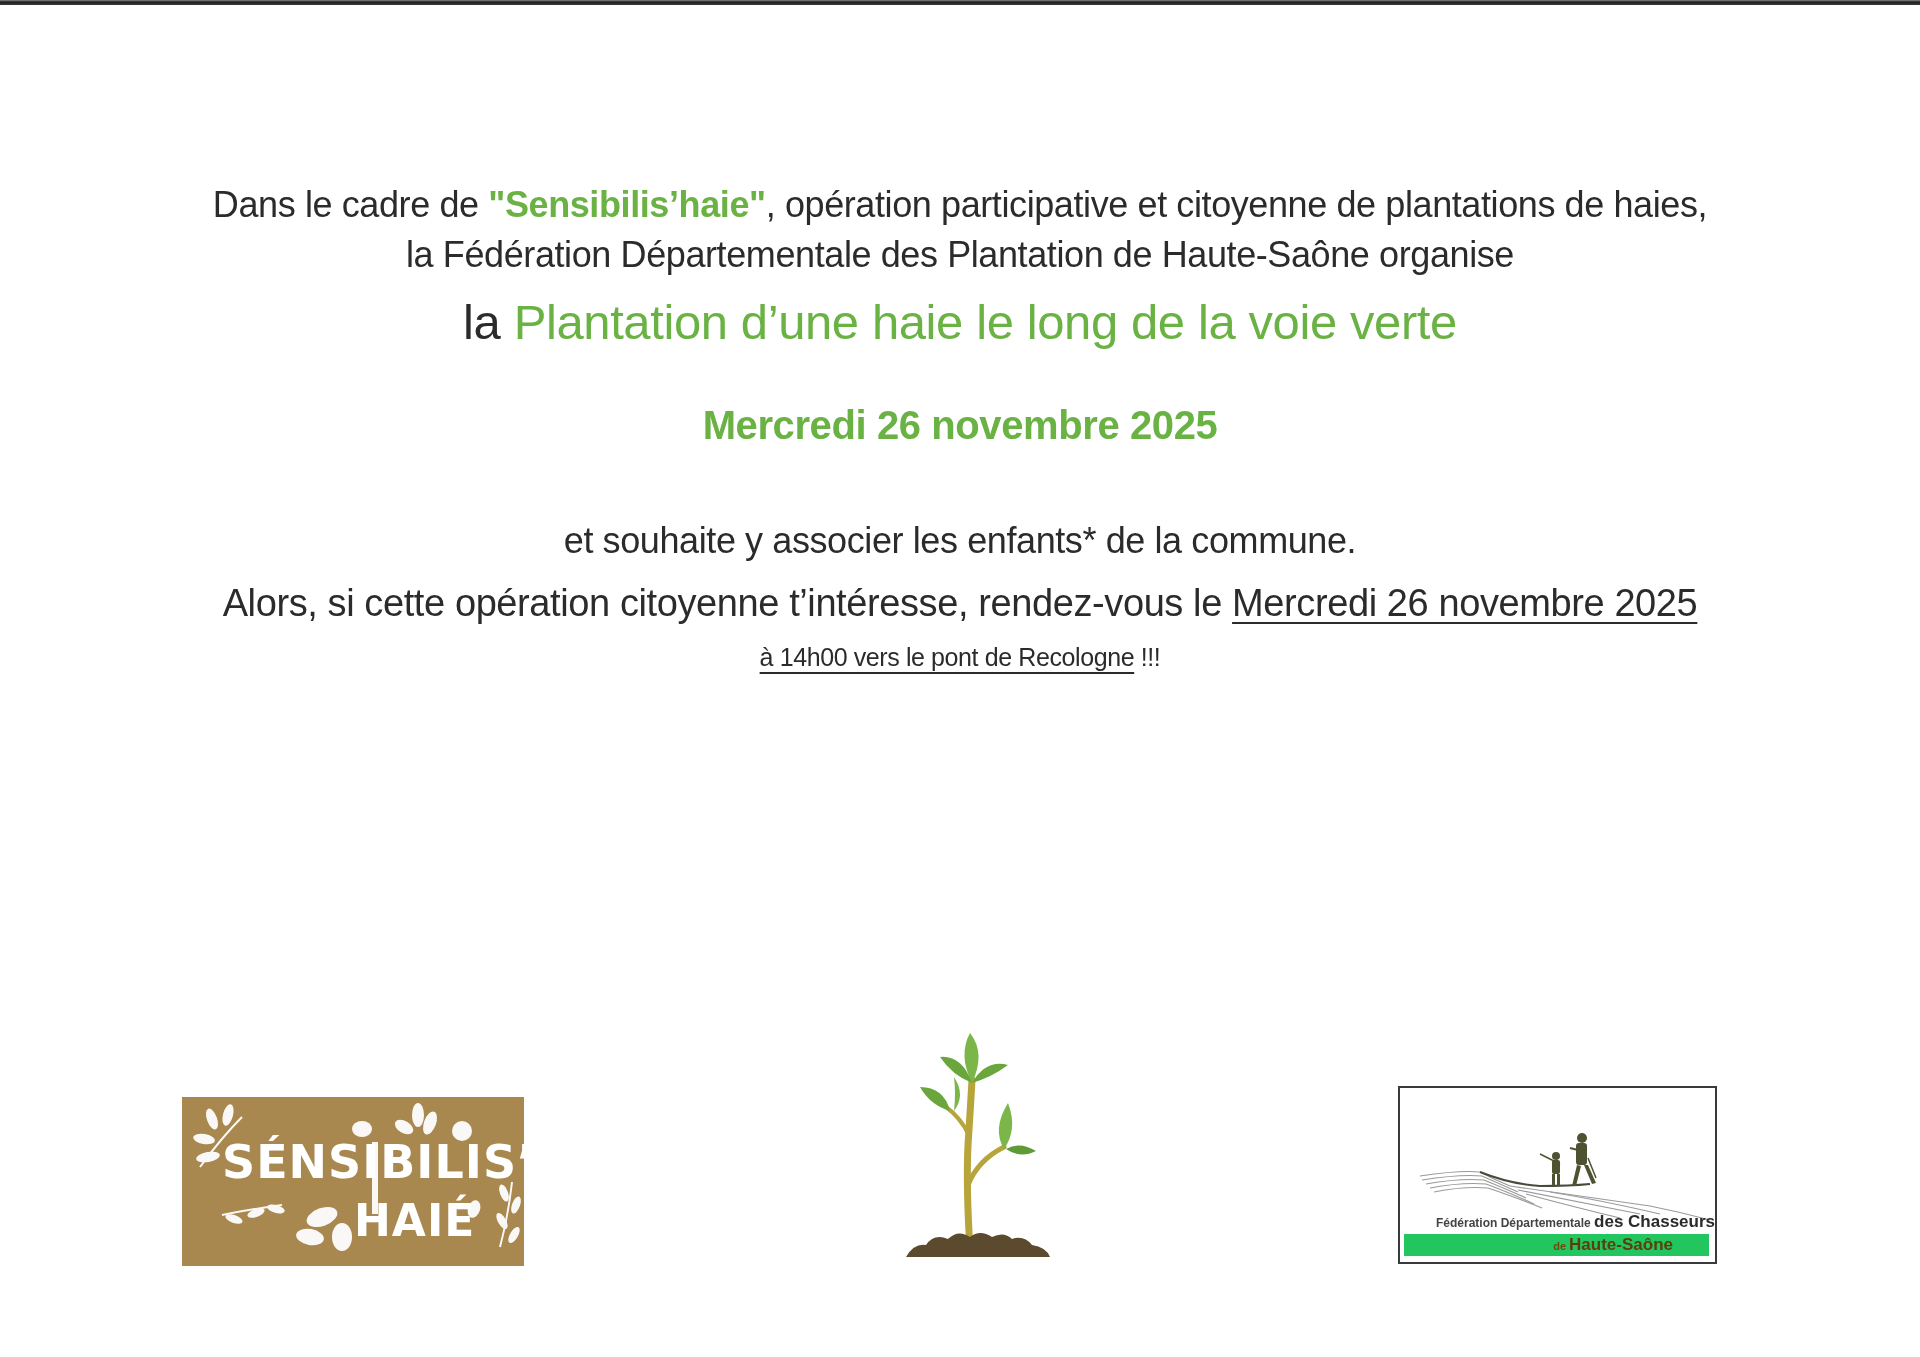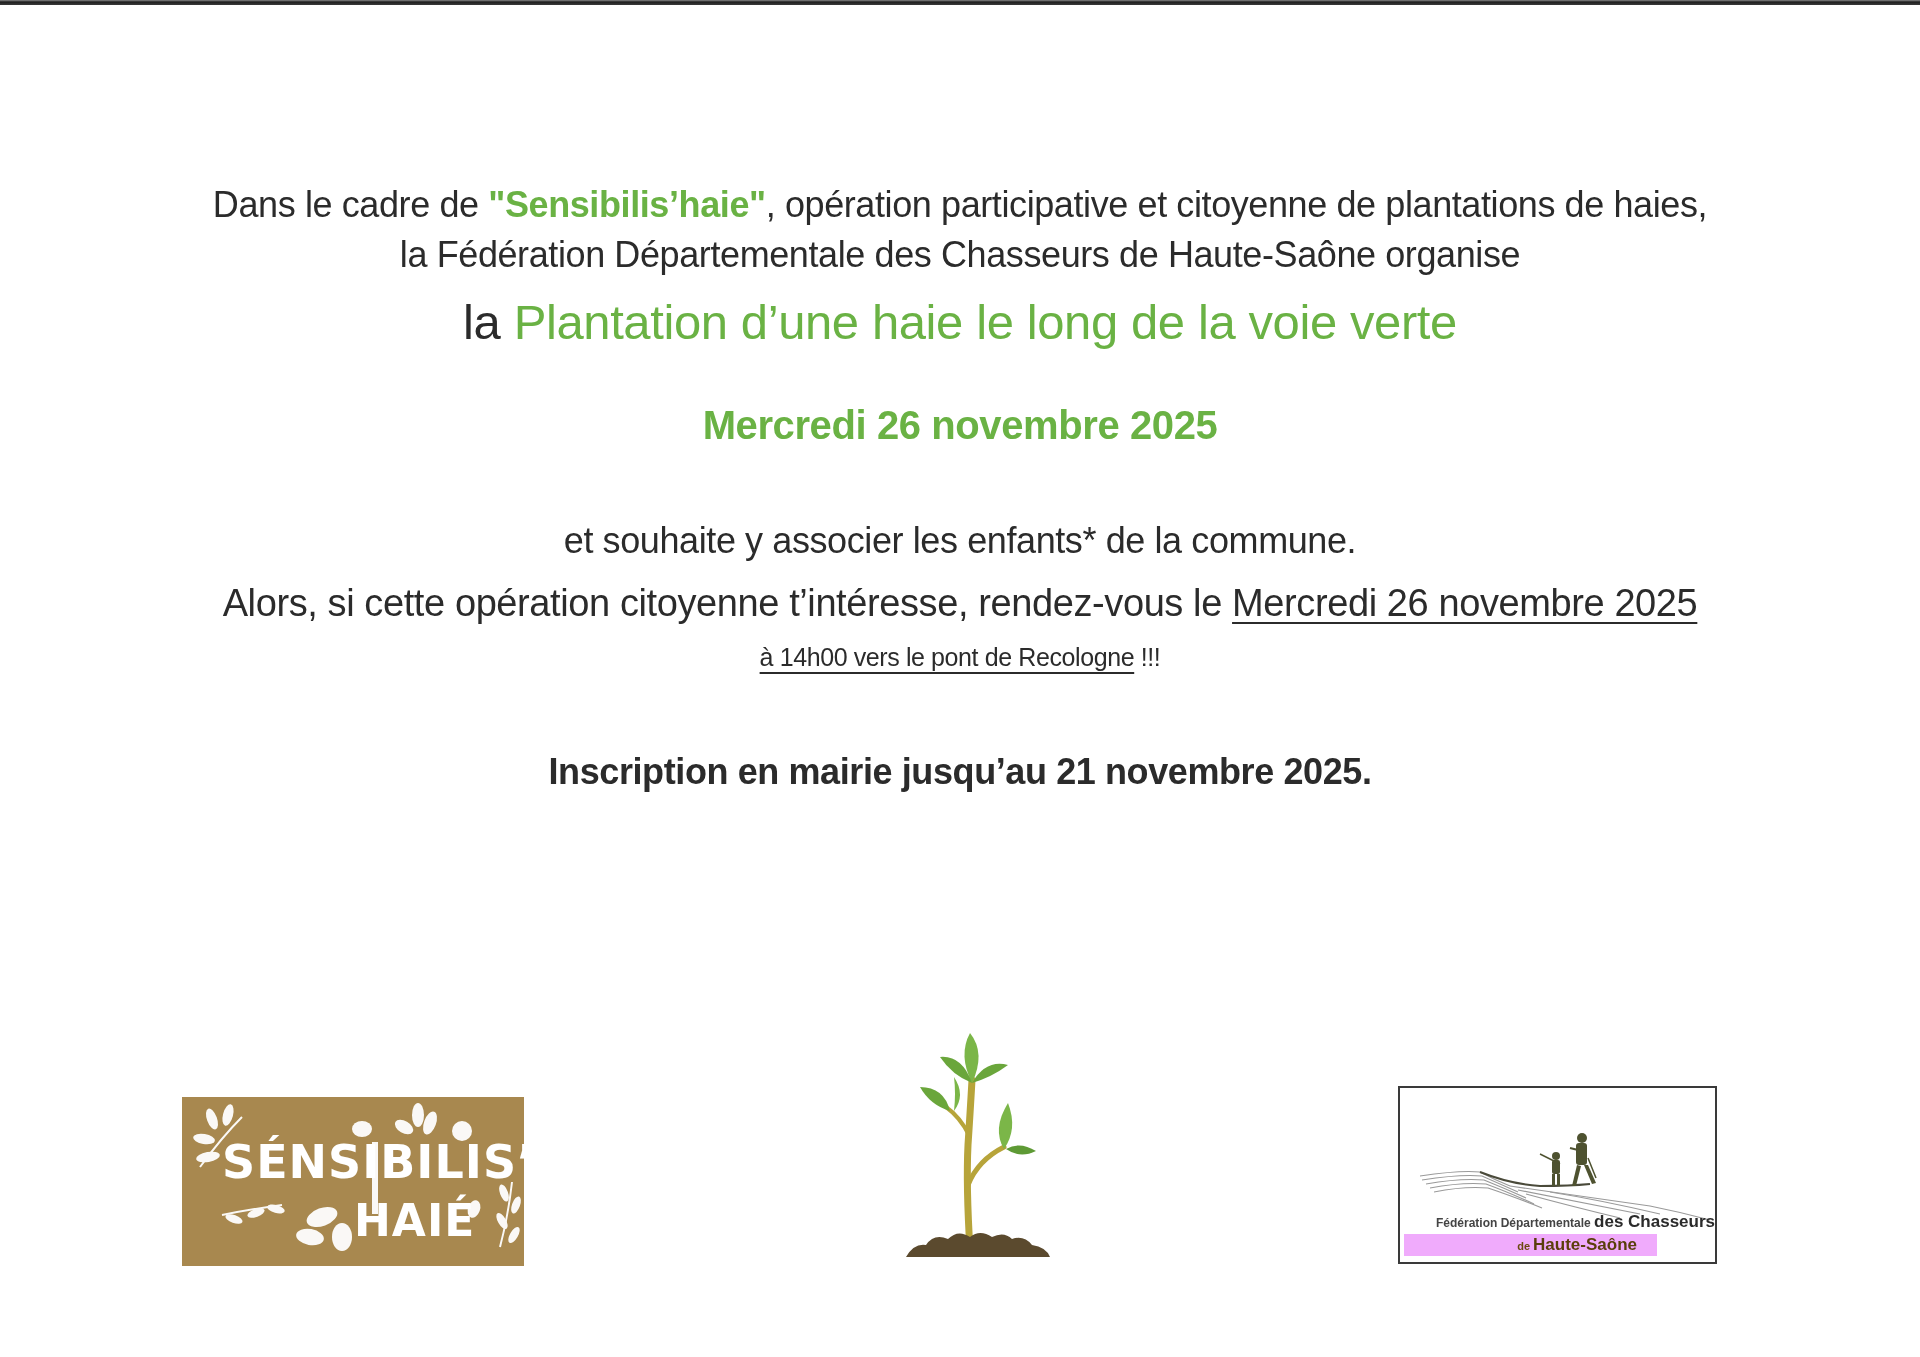"la Fédération Départementale des" div.line { text: Chasseurs -> Plantation }
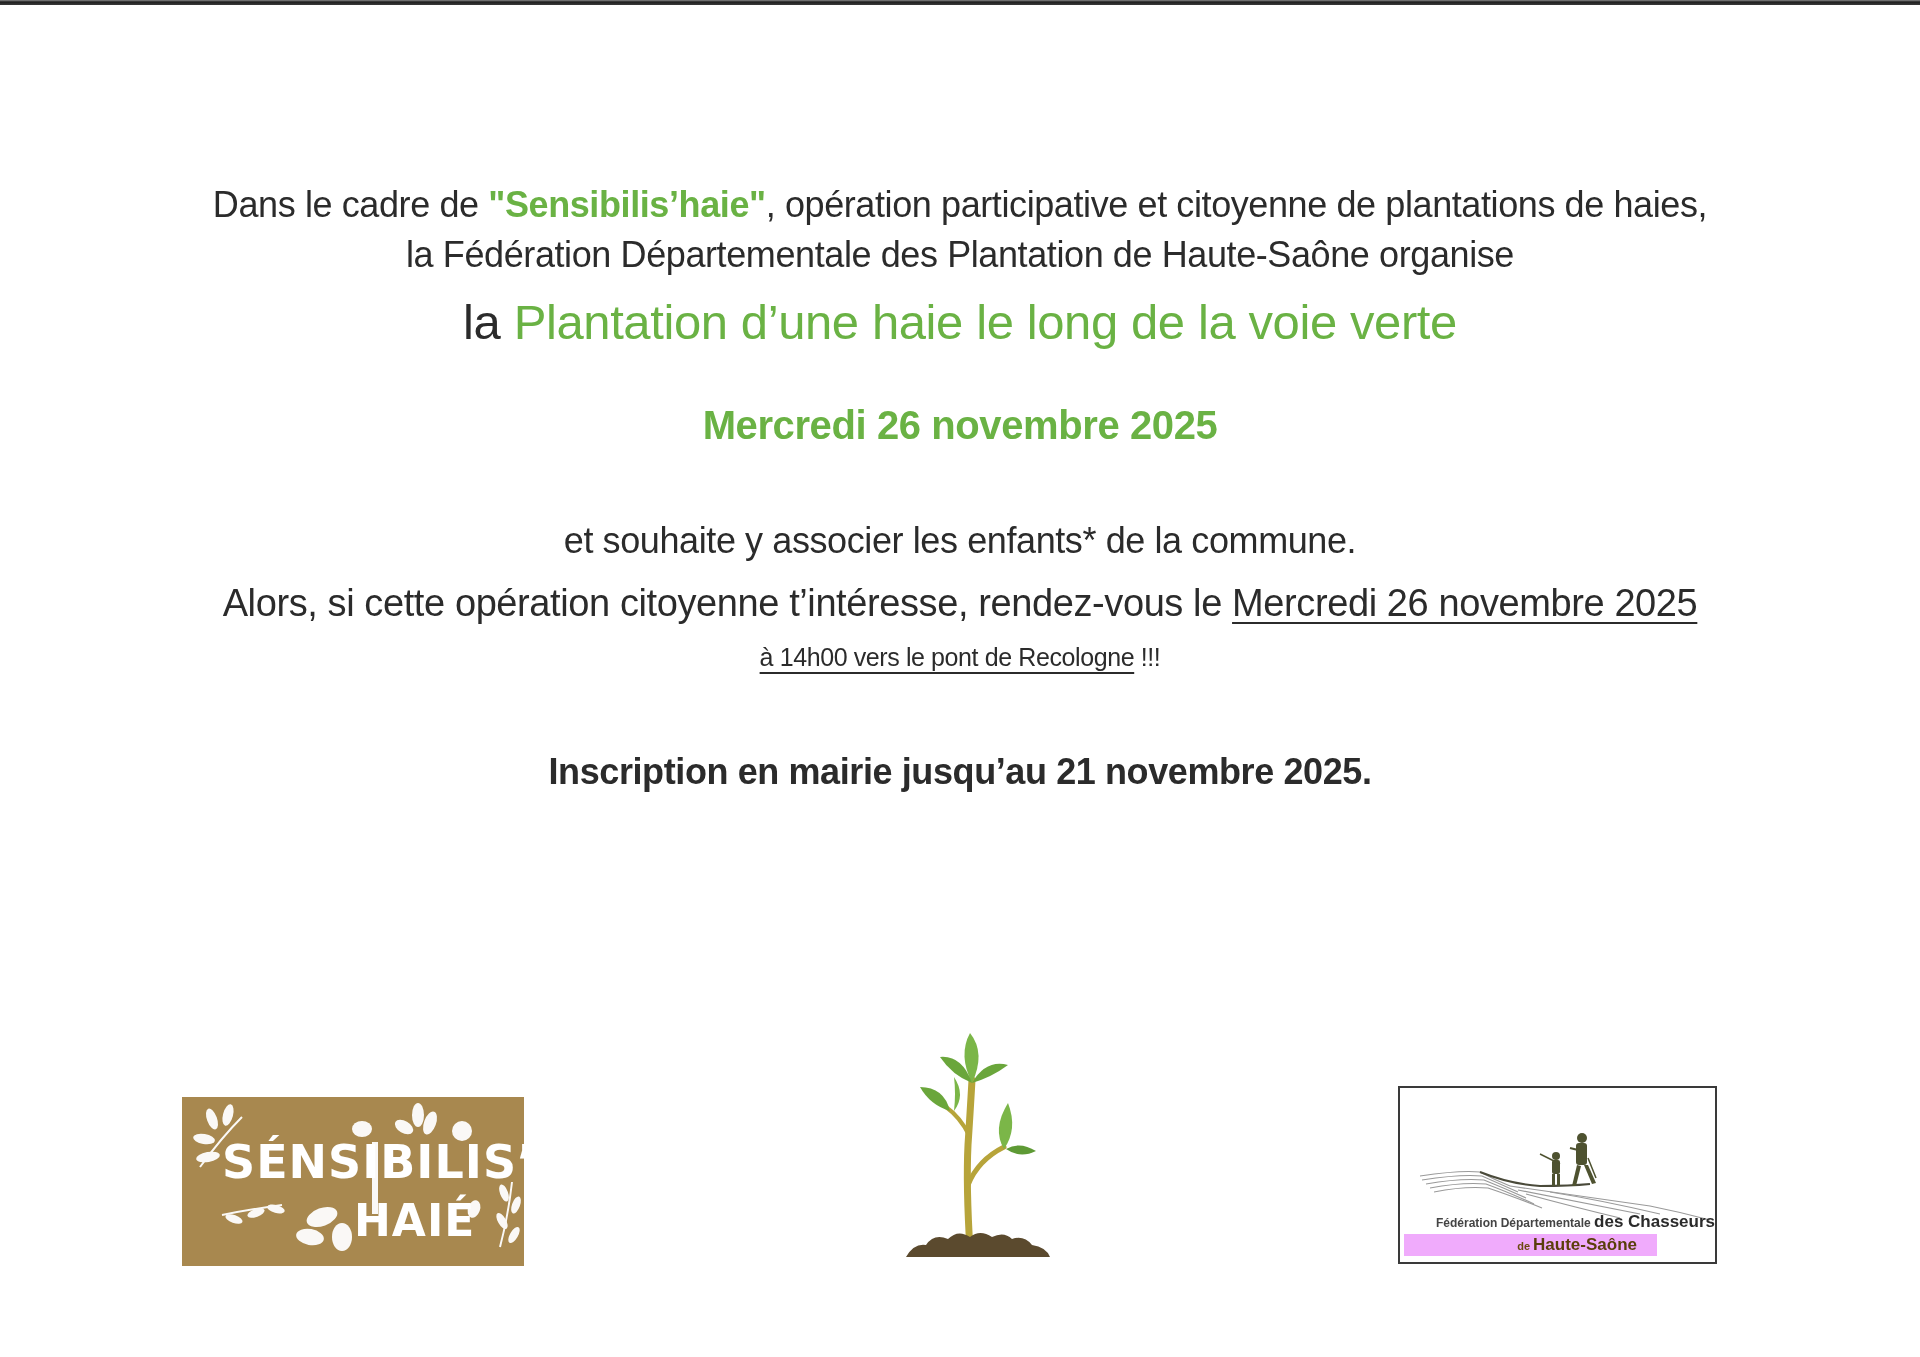"Inscription en mairie jusqu’au 21" div.line { html: <div>Inscription en mairie jusqu’au 21 novembre 2025.</div> -> none }
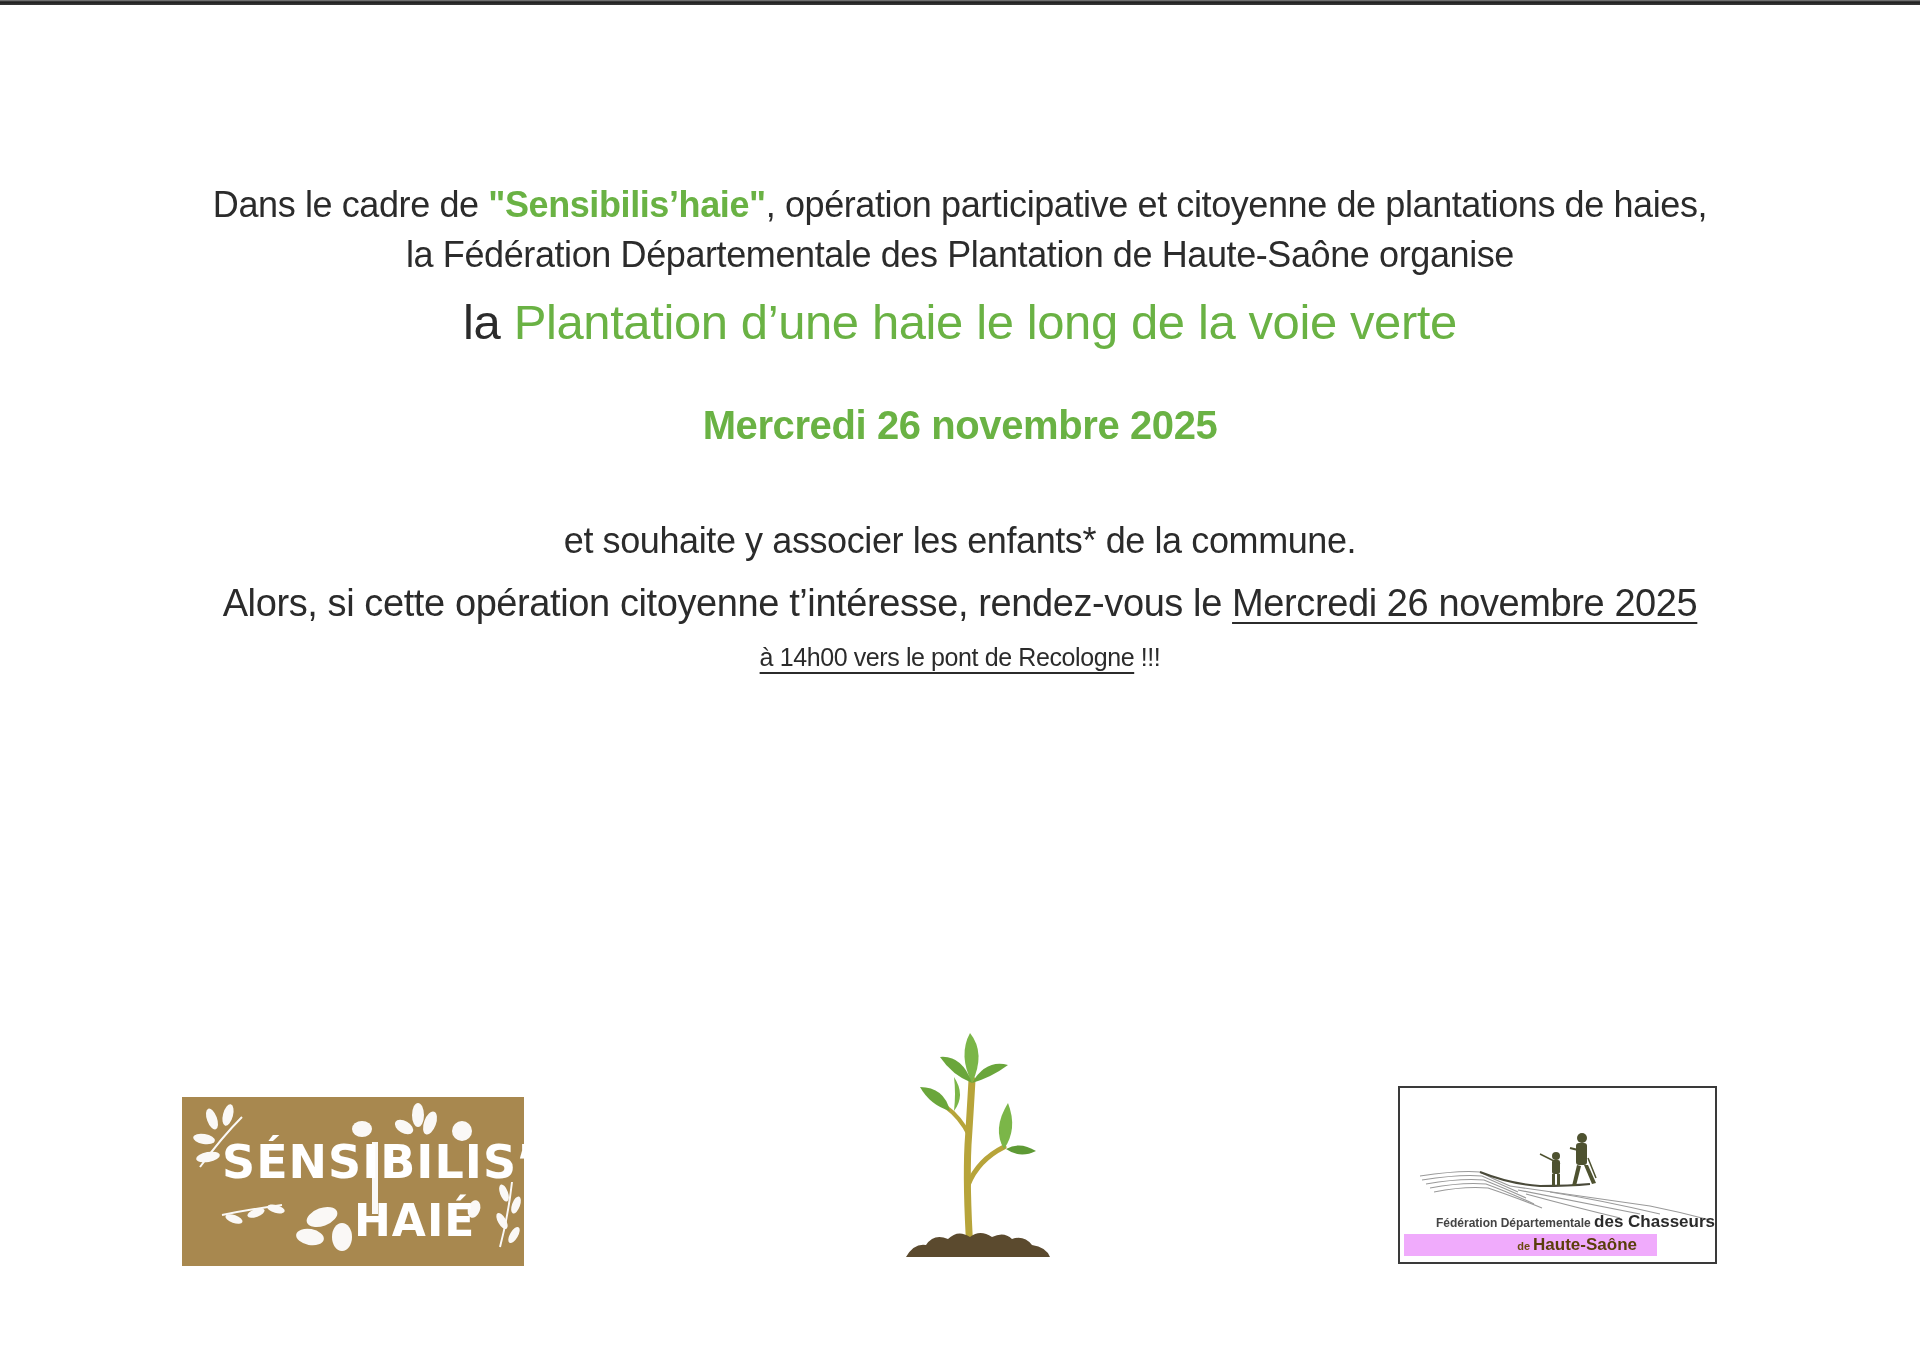"de Haute-Saône" .fdc-band { background: #f0abfc -> #22c55e; padding-right: 20px -> 36px; width: 253px -> 305px }
